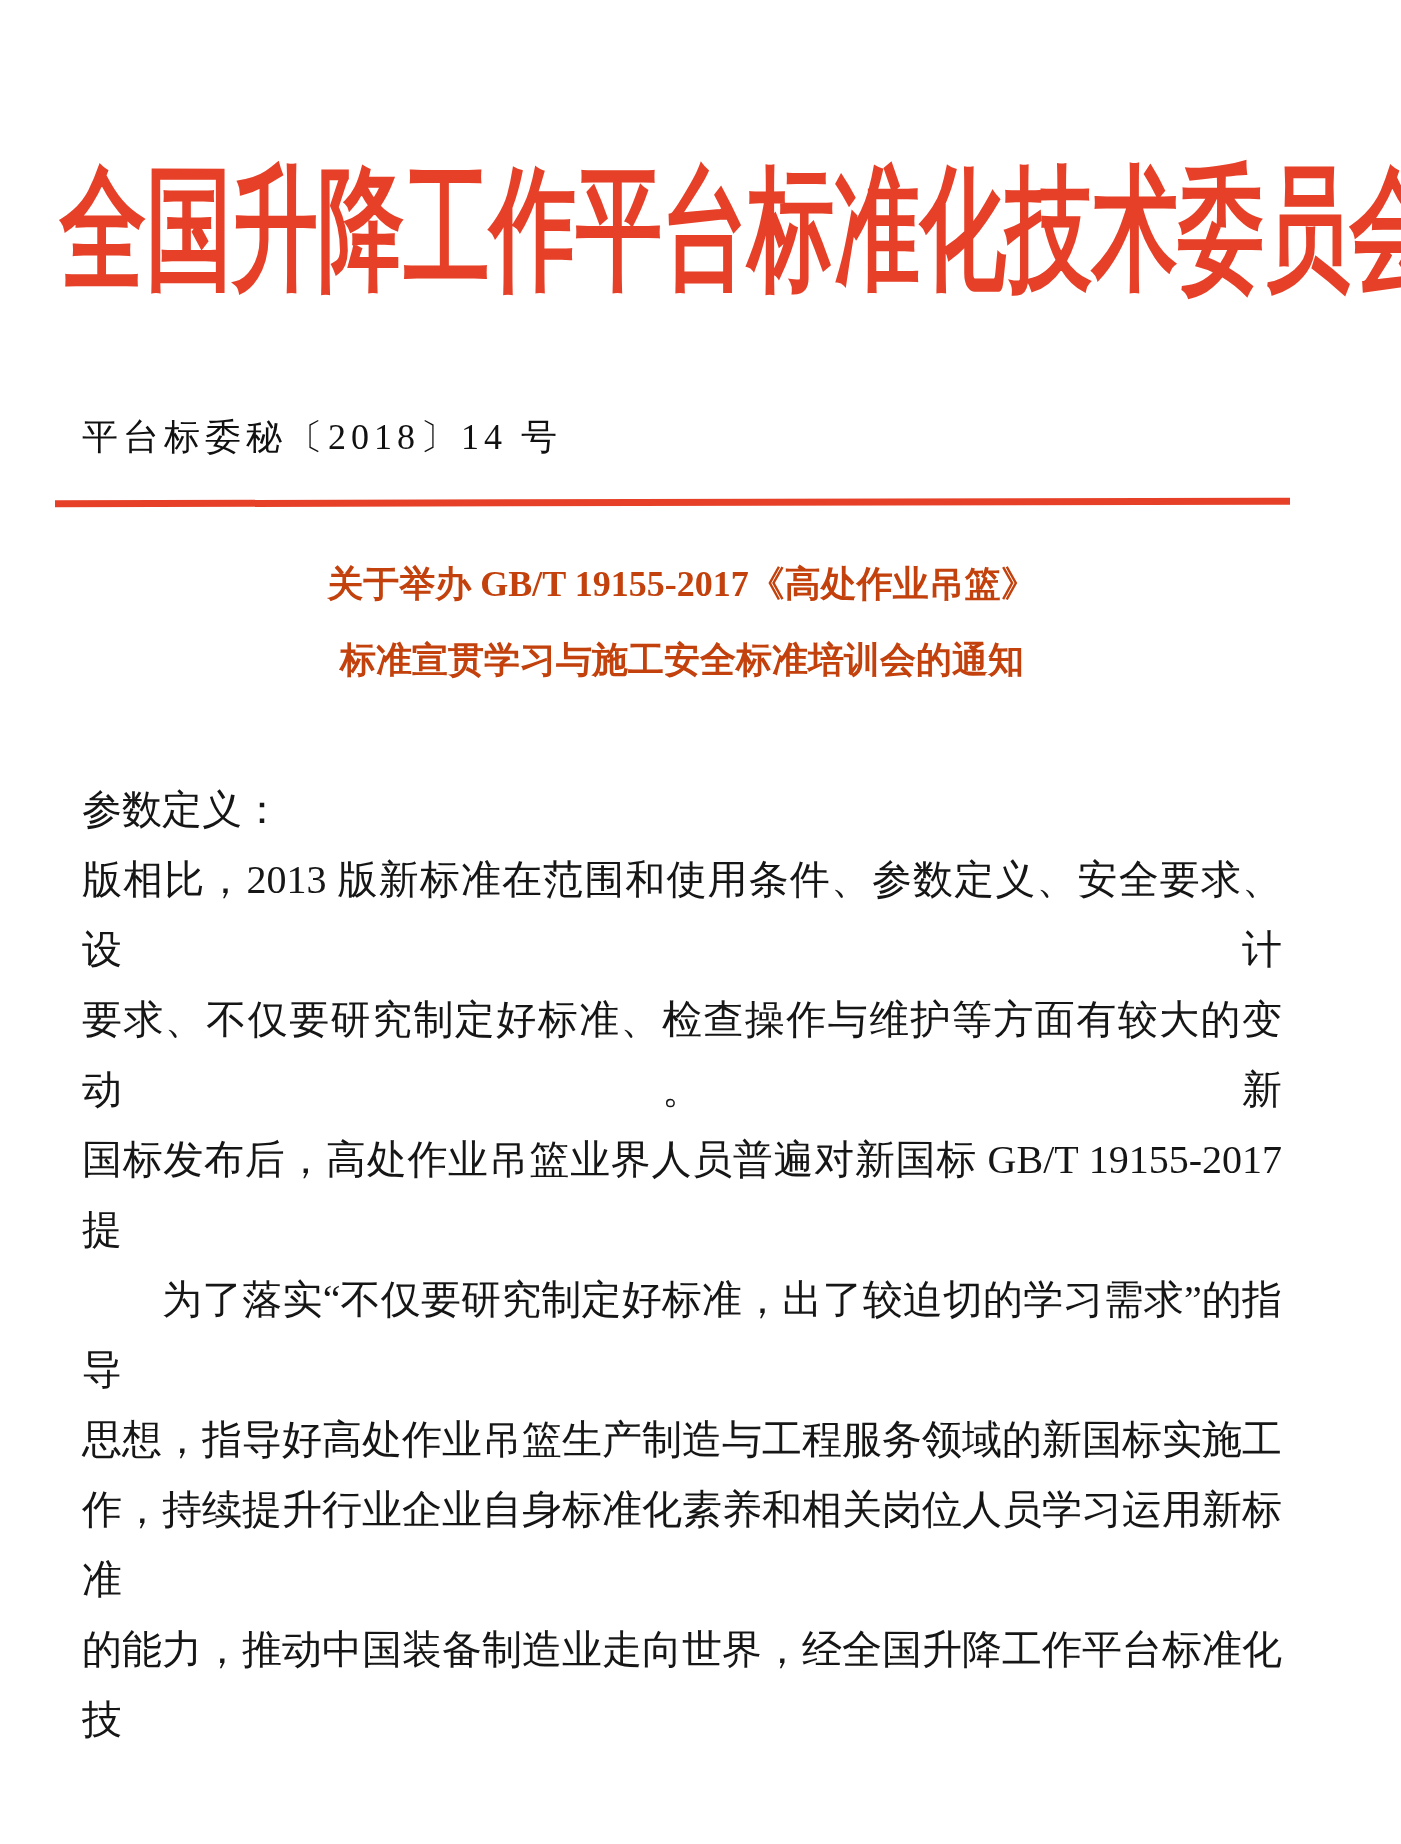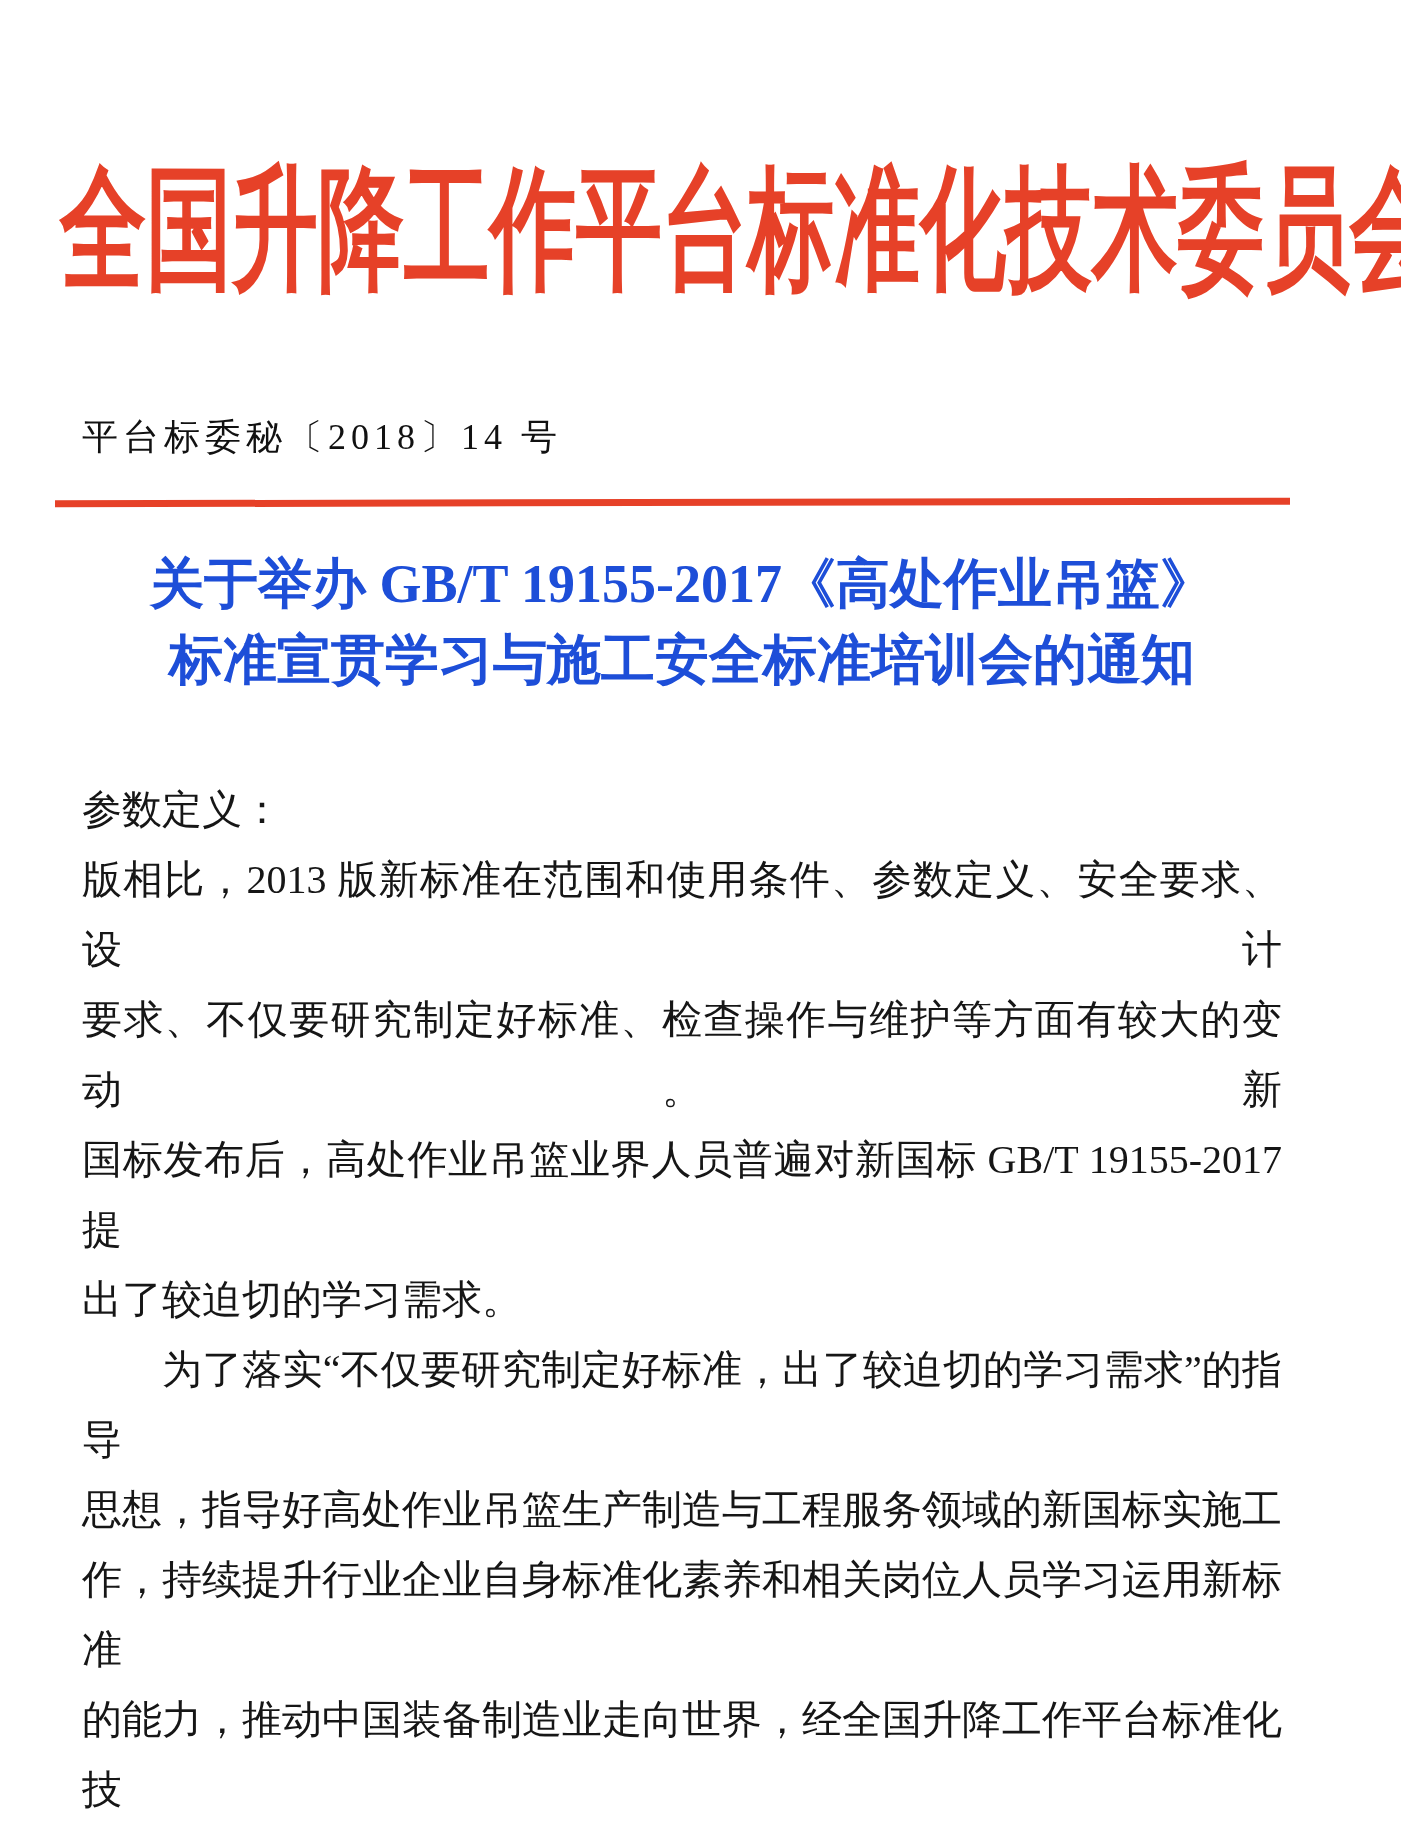"关于举办 GB/T 19155-2017《高处作业吊篮》" .doc-title { color: #1d4ed8 -> #c2410c; font-size: 54px -> 36px }
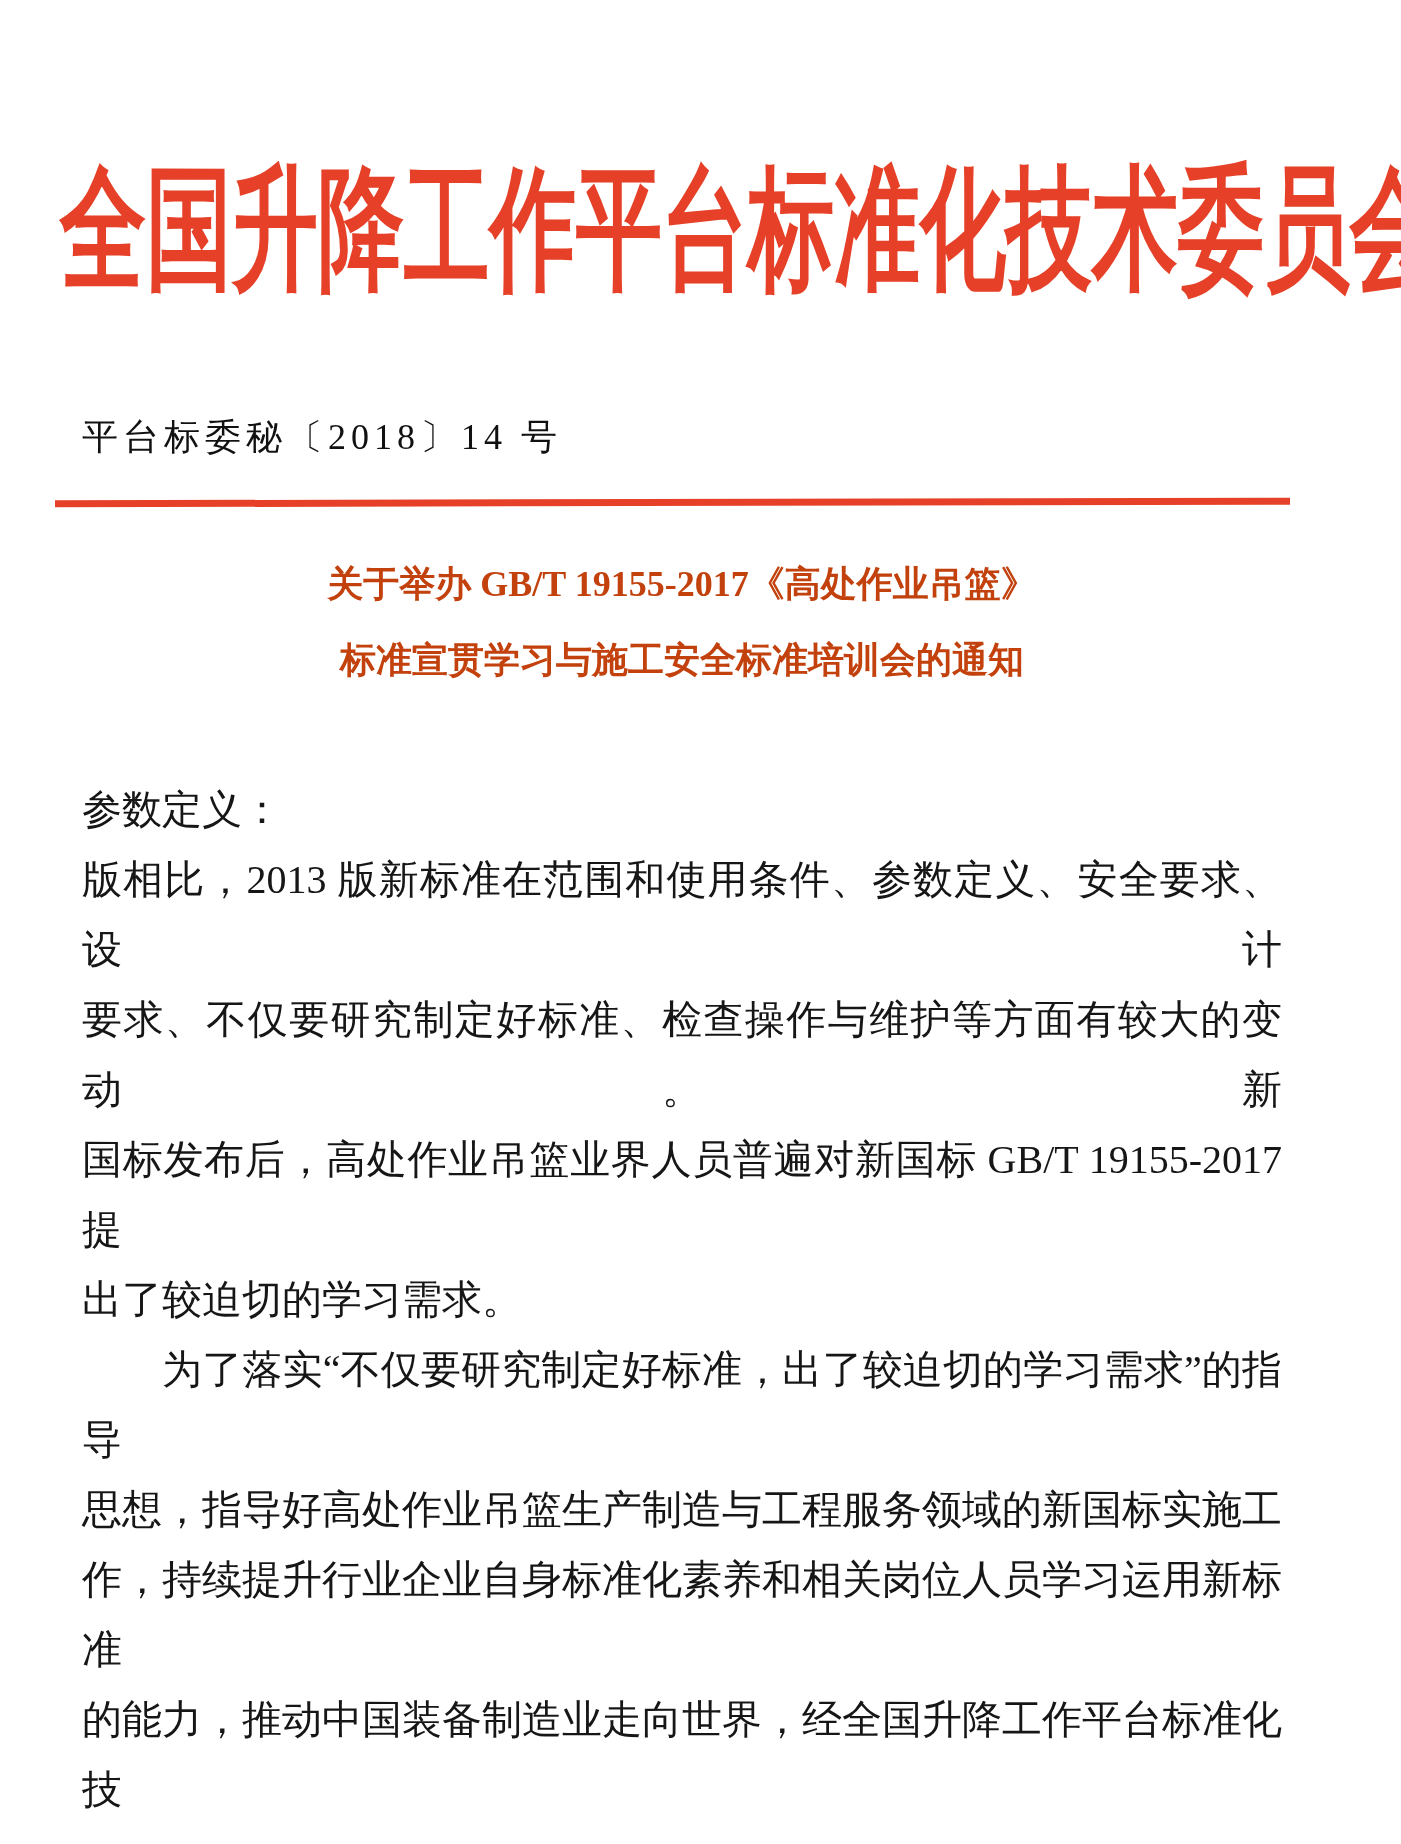"出了较迫切的学习需求。" div.body-line { html: <div>出了较迫切的学习需求。</div> -> none }
